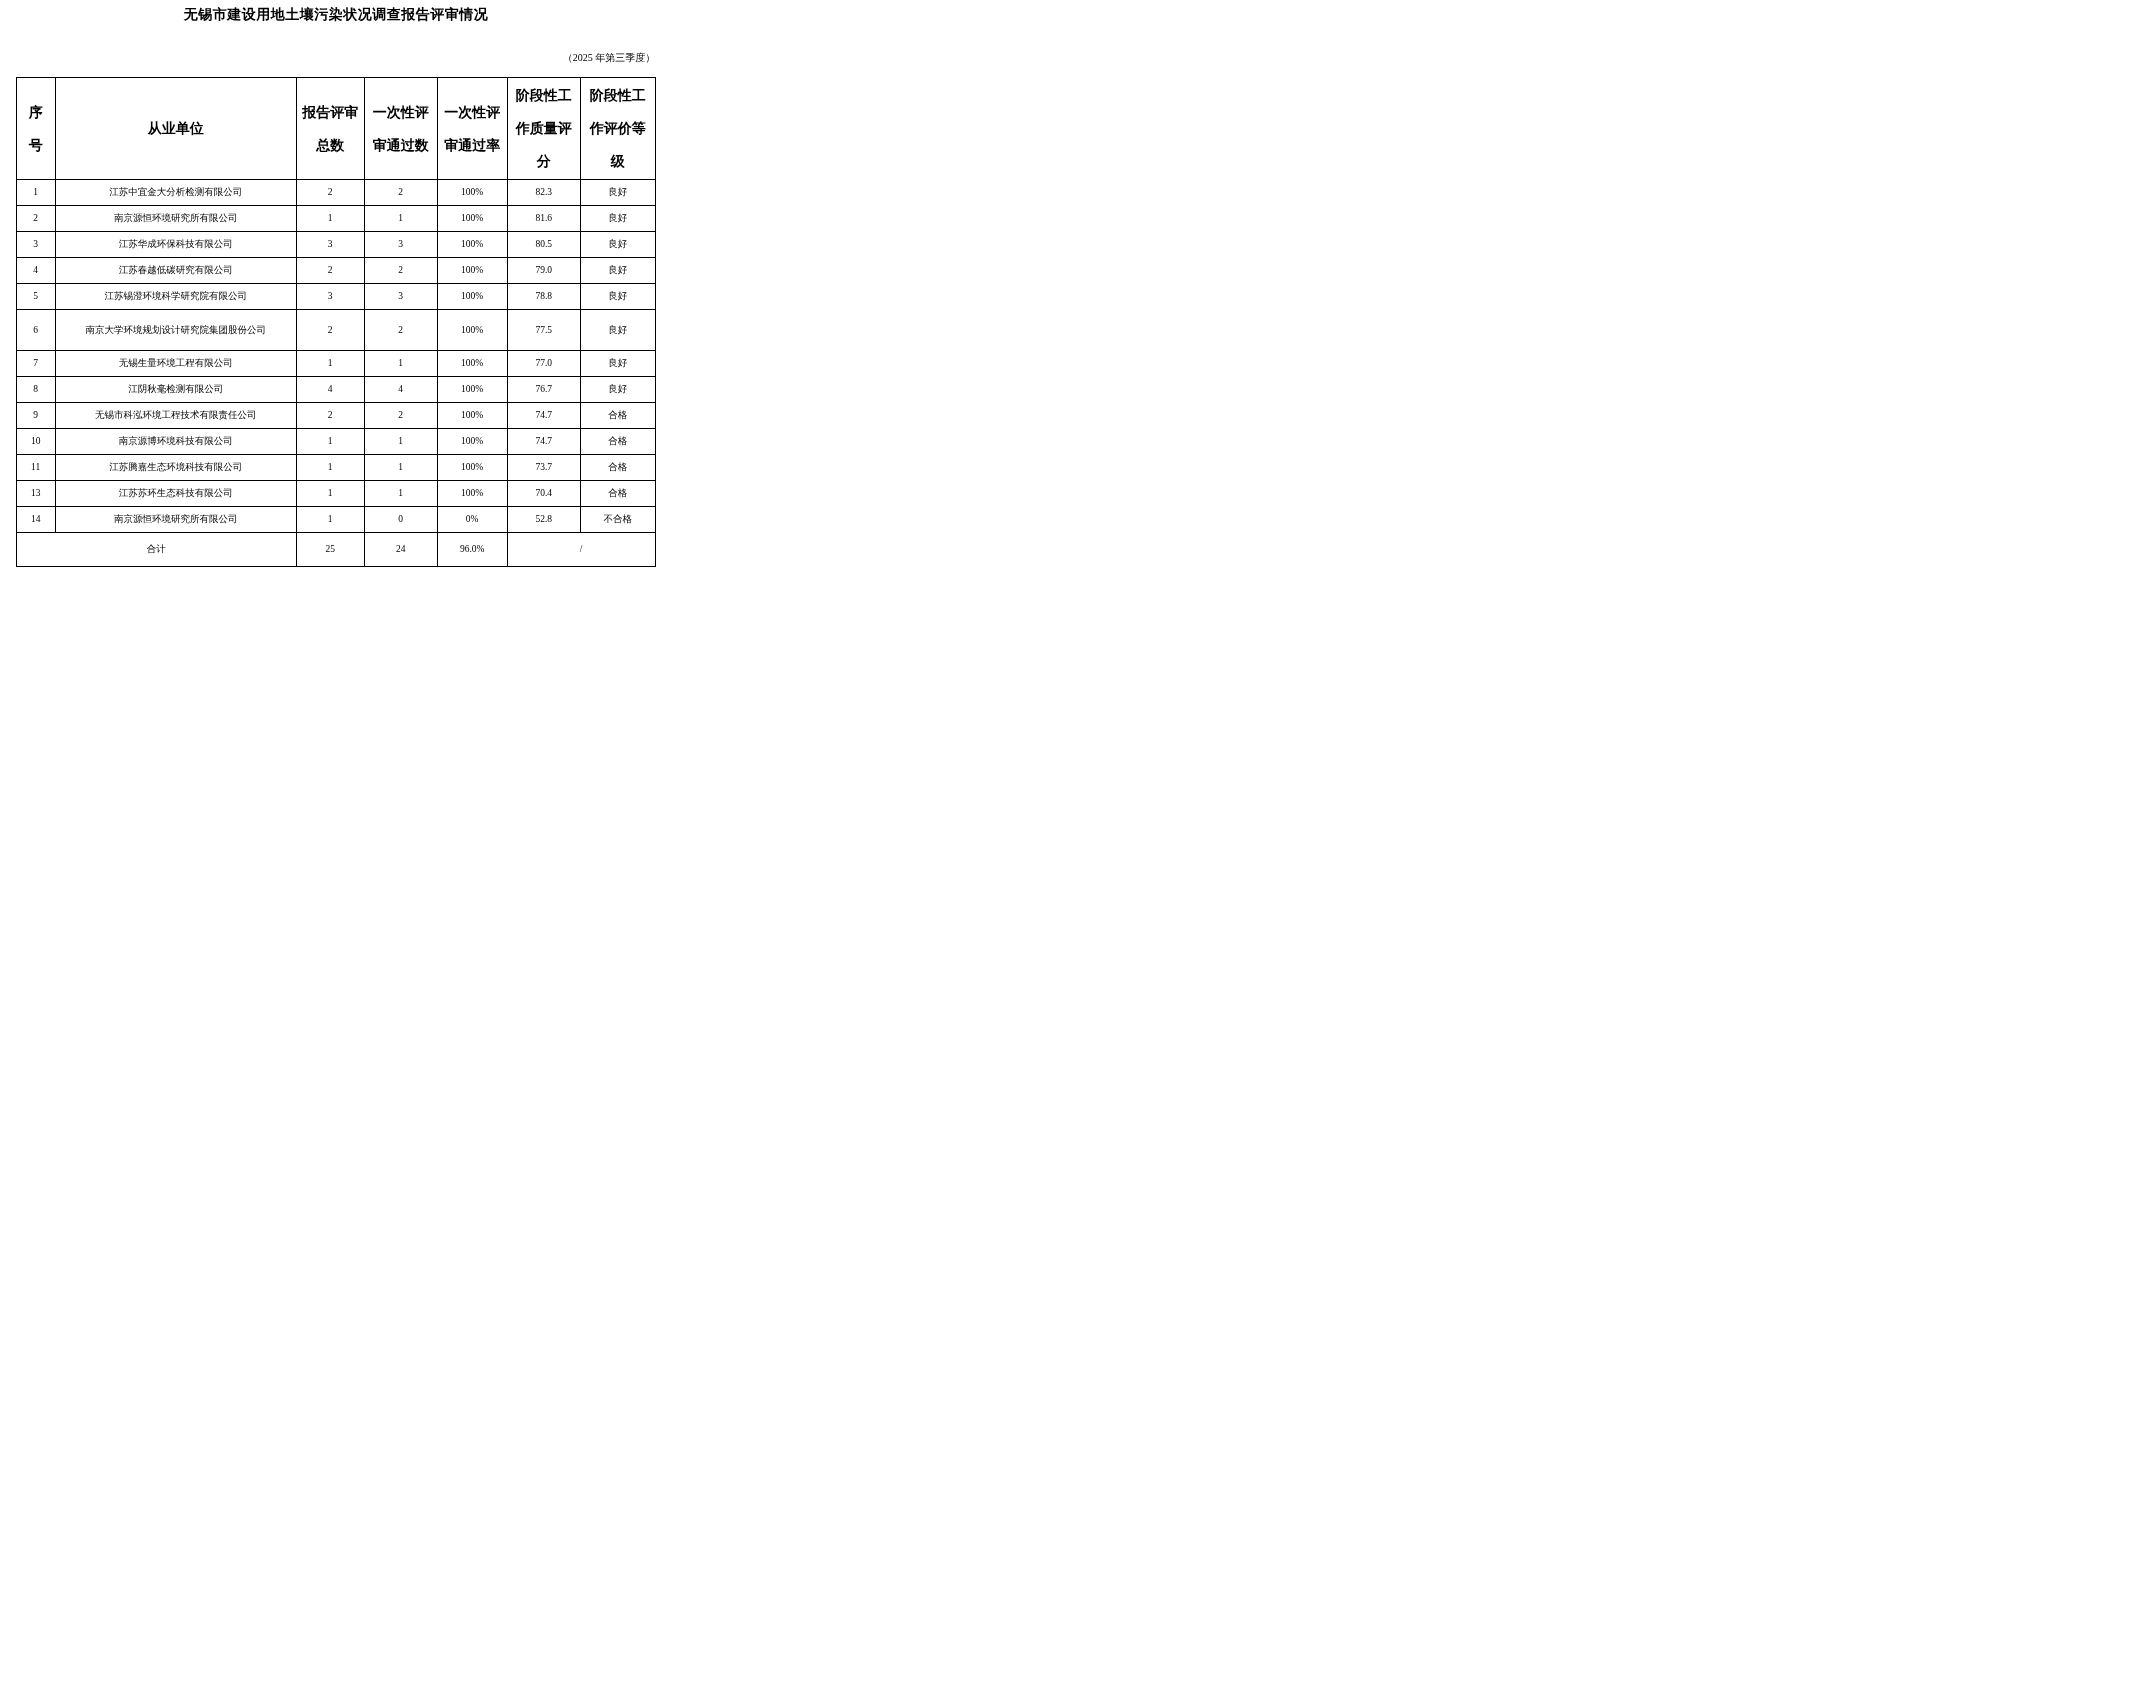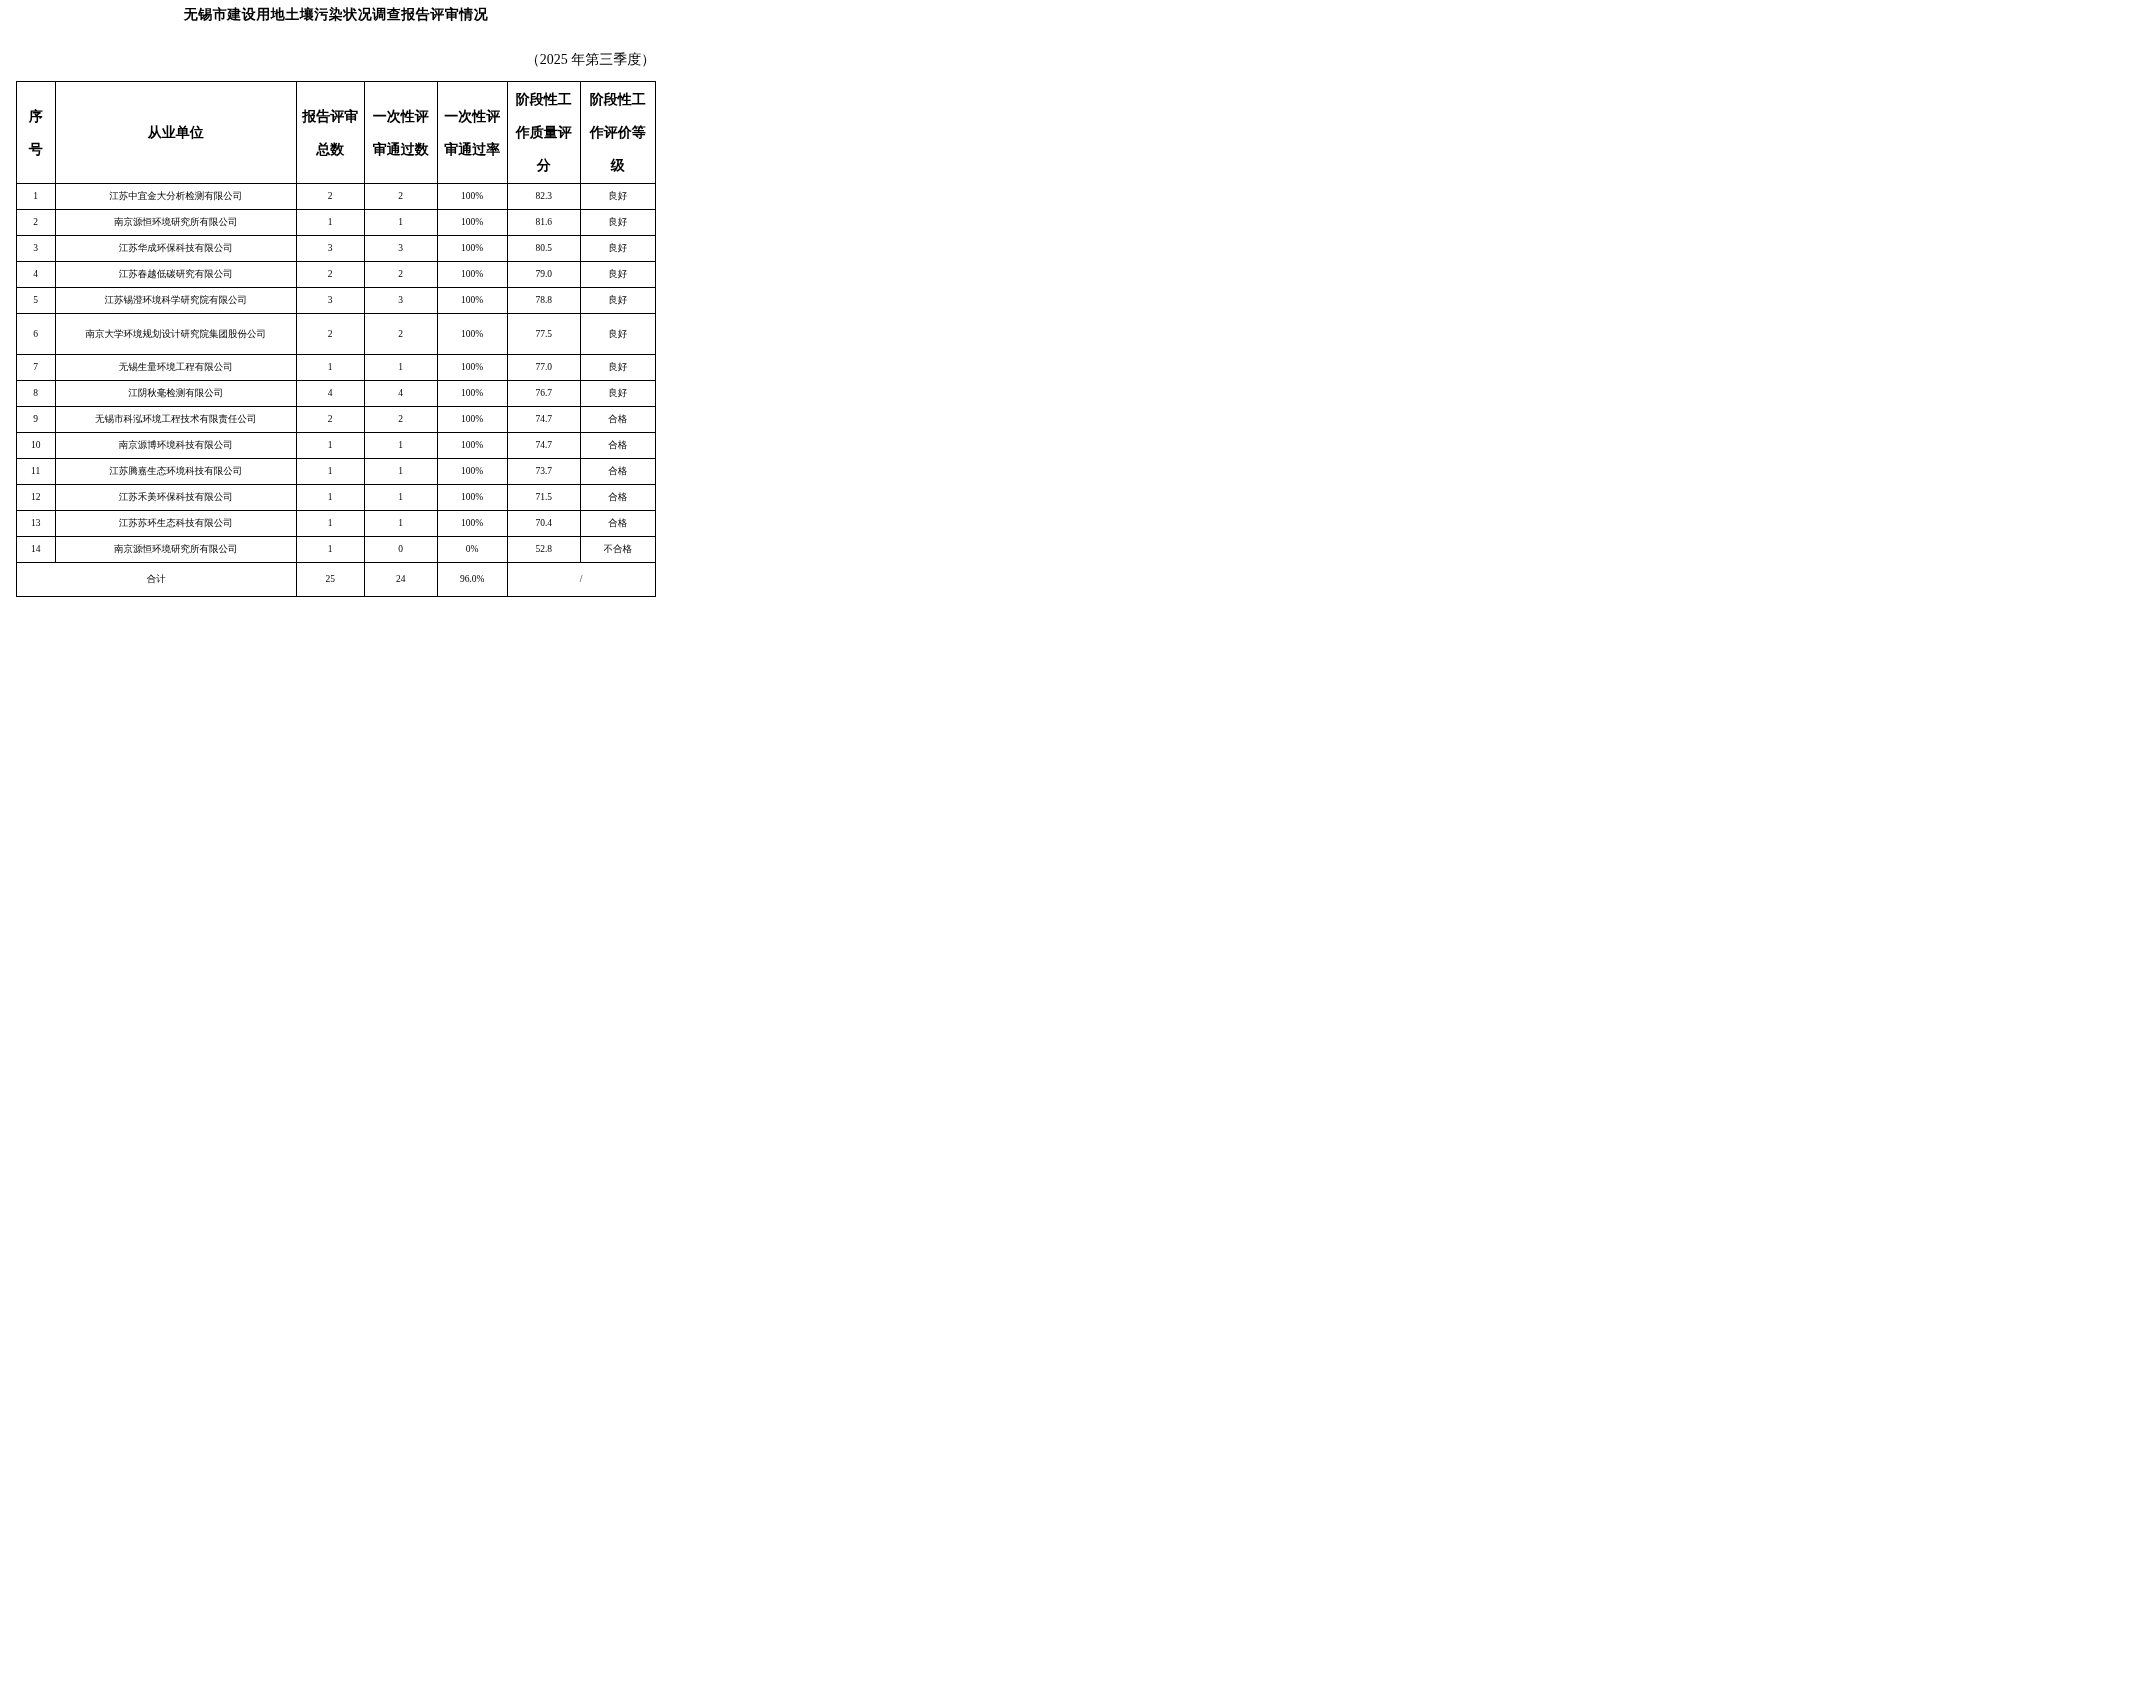"（2025 年第三季度）" .doc-subtitle { font-size: 14px -> 10px }
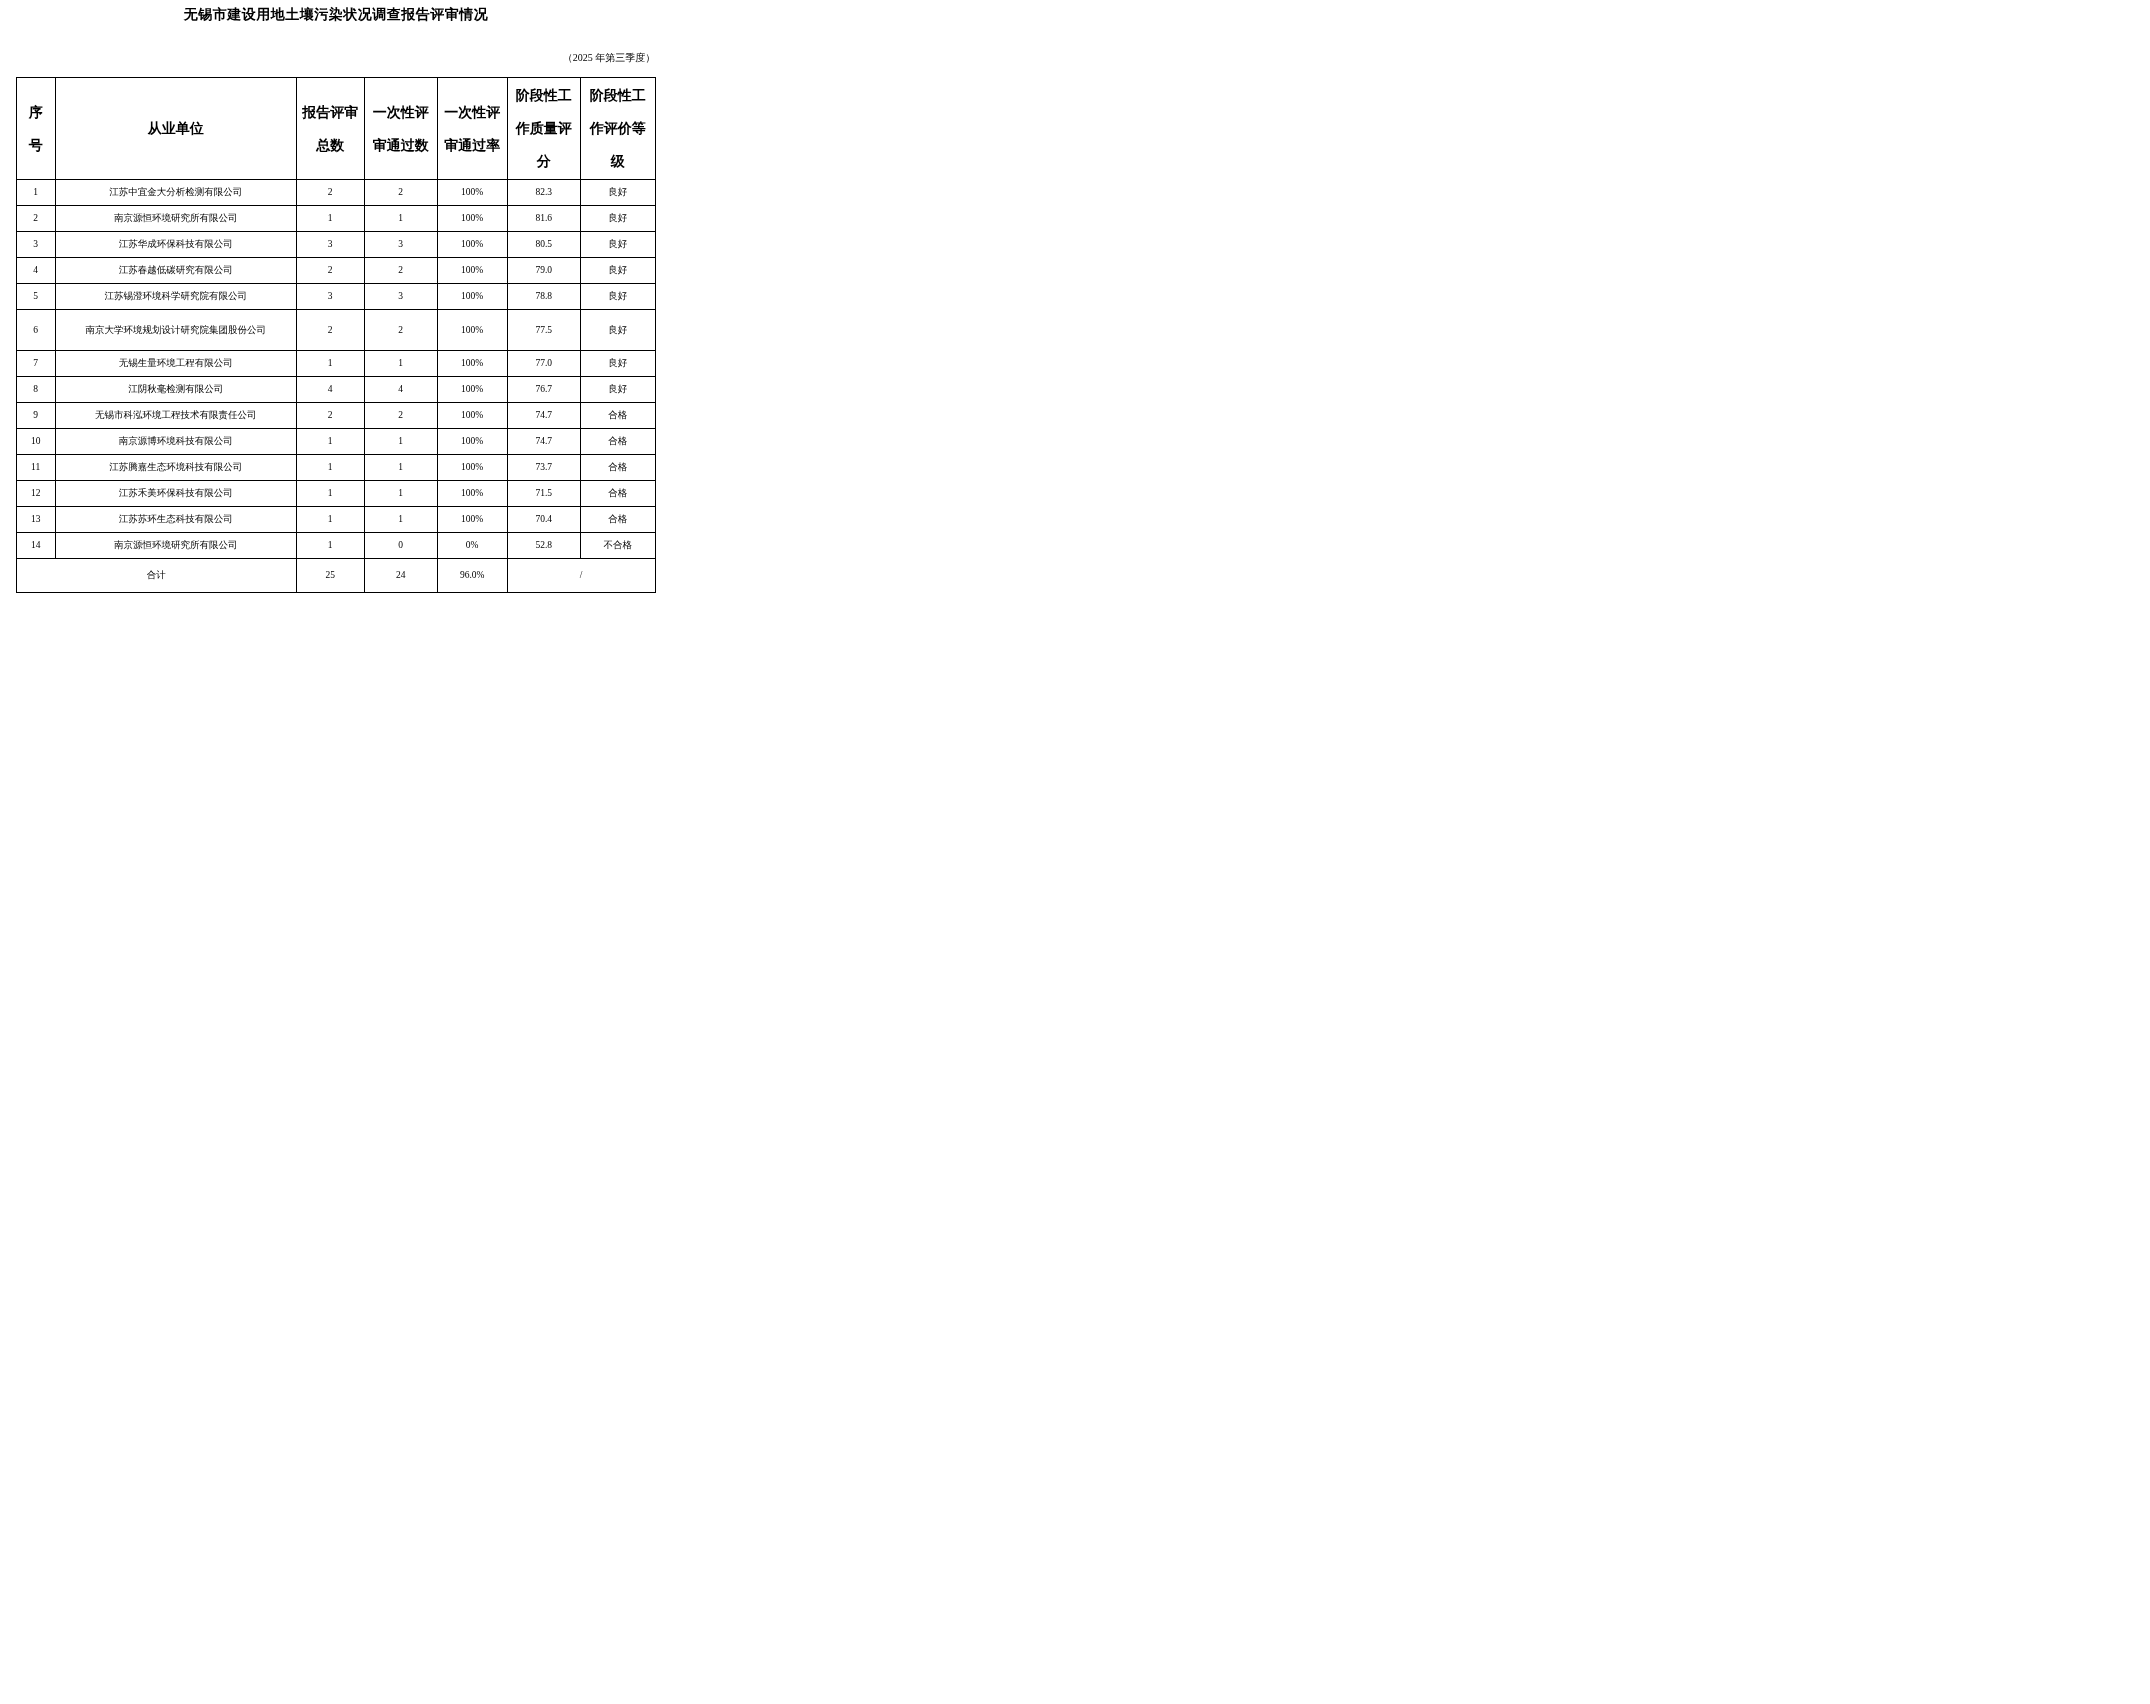"12" tr.body-row { html: <tr> <td>12</td> <td>江苏禾美环保科技有限公司</td> <td>1</td> <td>1</td> <td>100%</td> <td>71.5</td> <td>合格</td> </tr> -> none }
